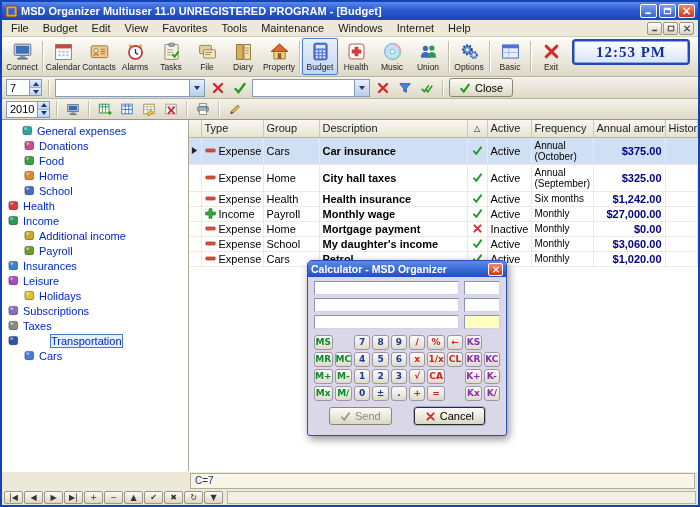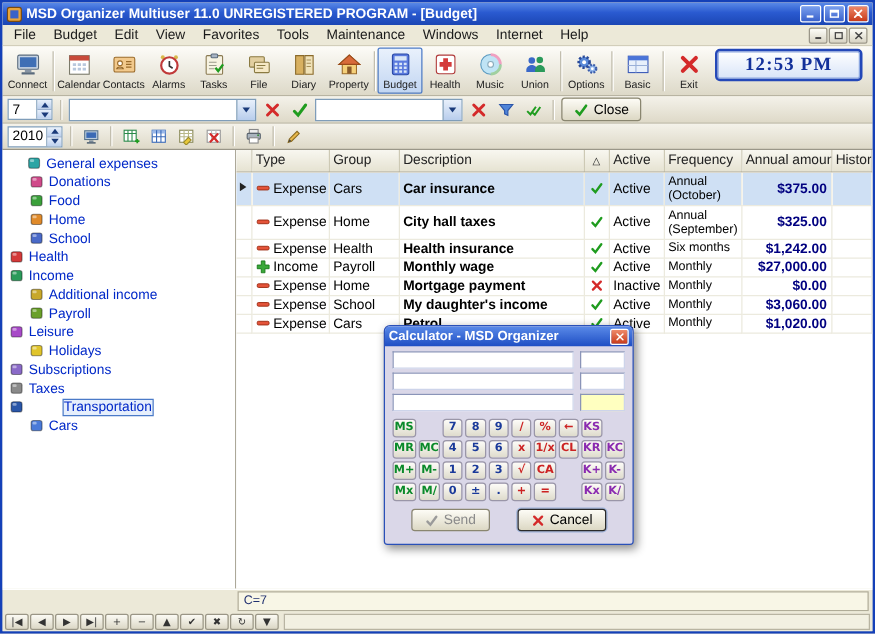"Insurances" div.tree-item { html: none -> <div> <span> <svg> <rect></rect> <rect></rect> </svg> </span> <span>Insurances</span> </div> }
